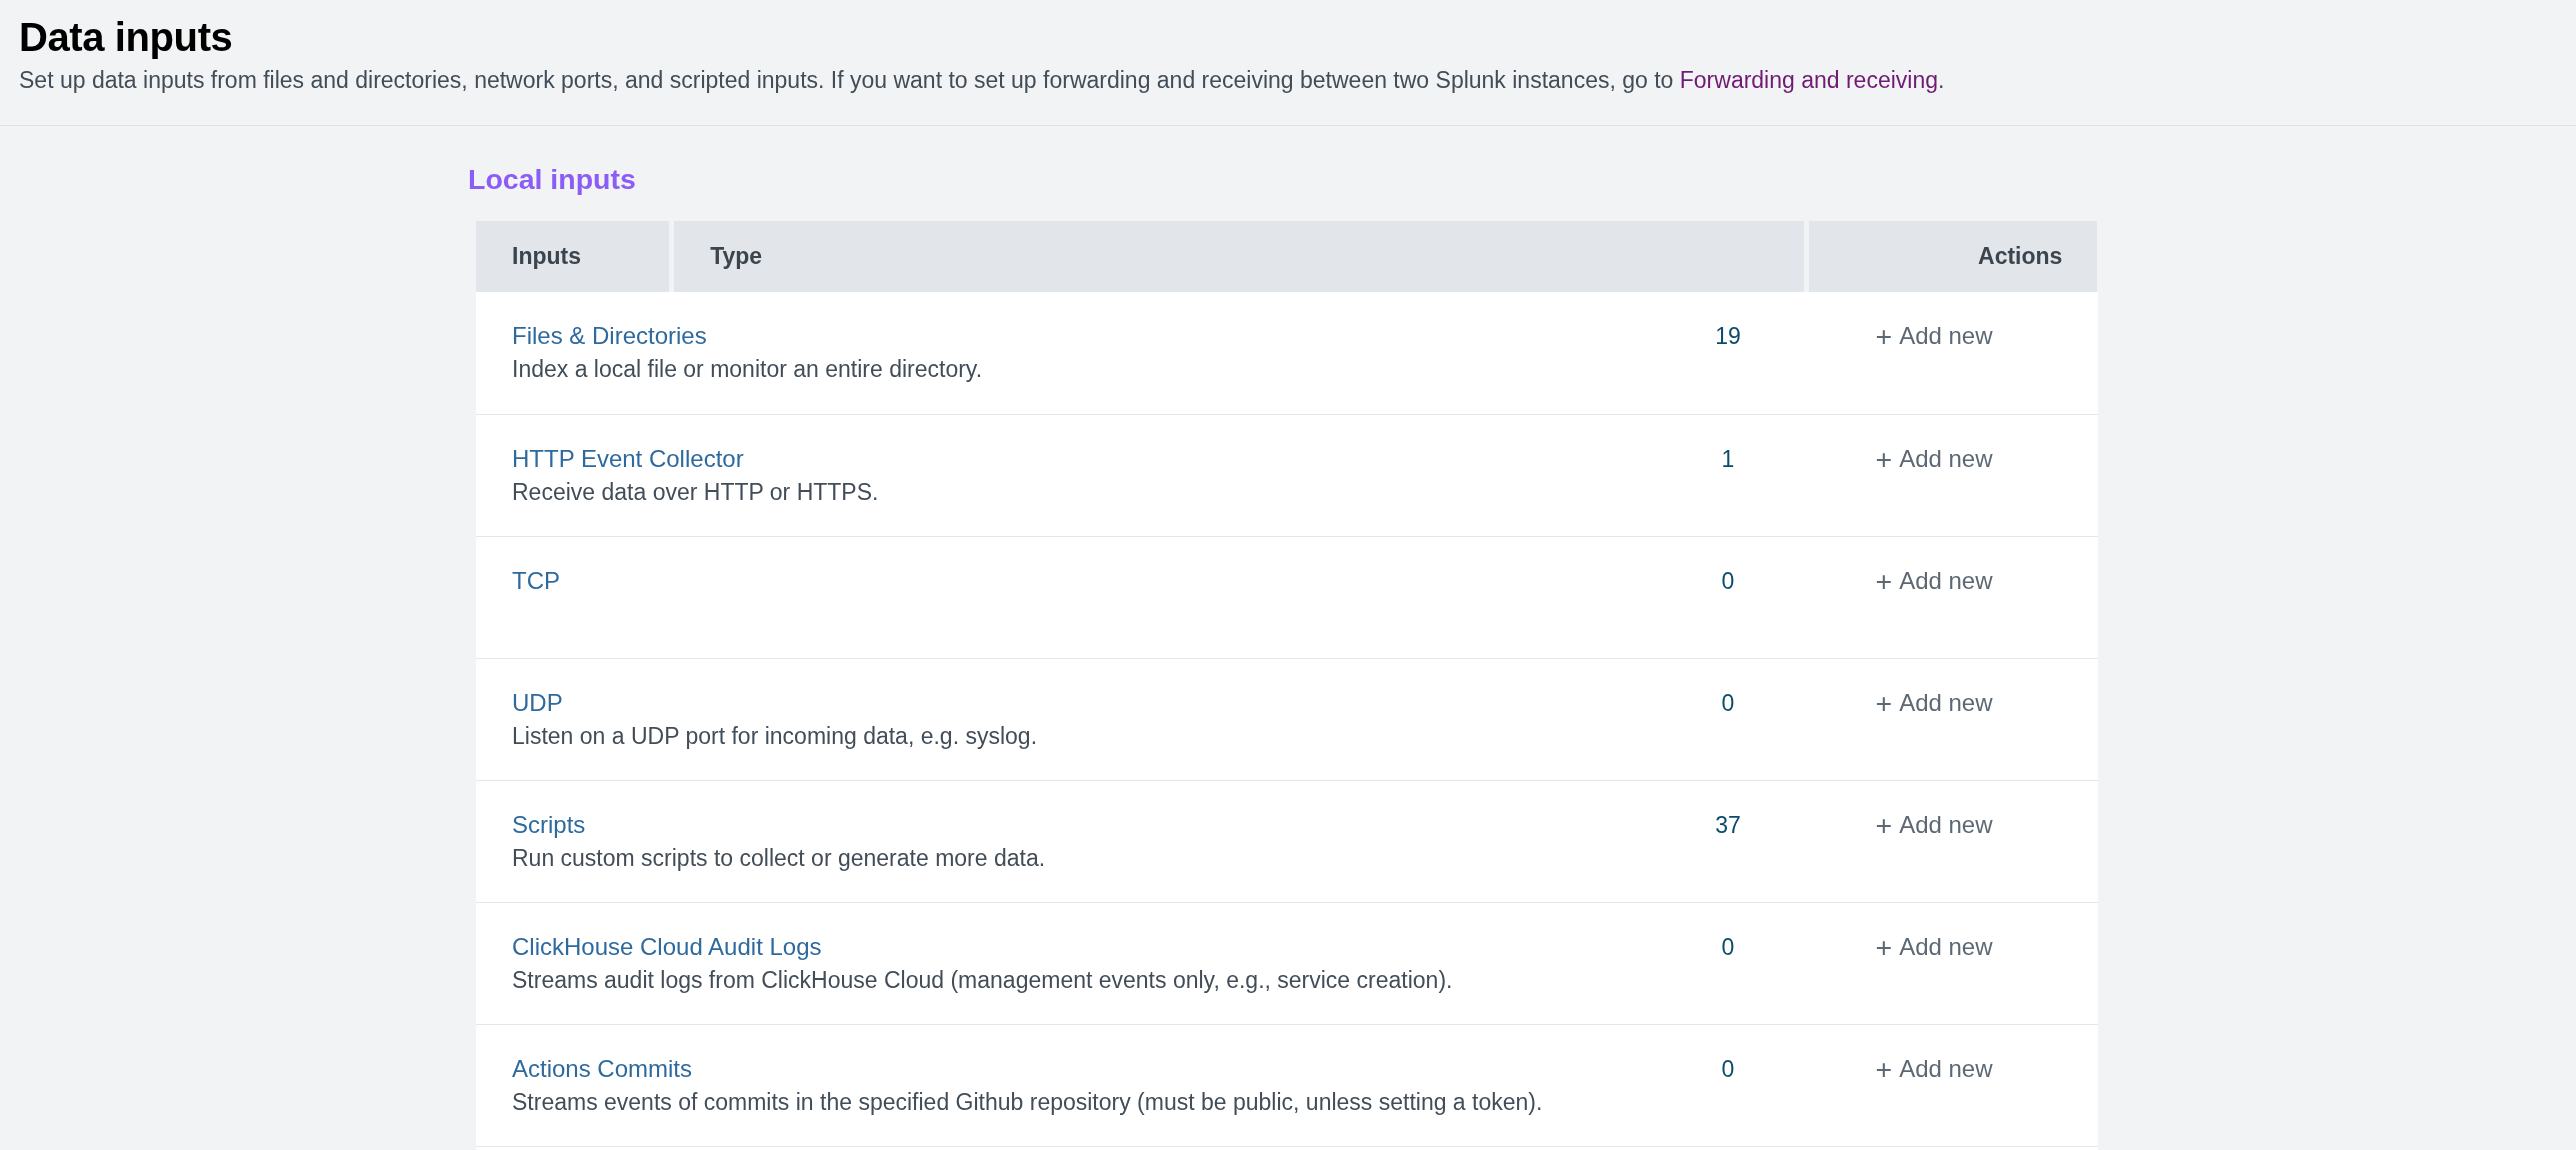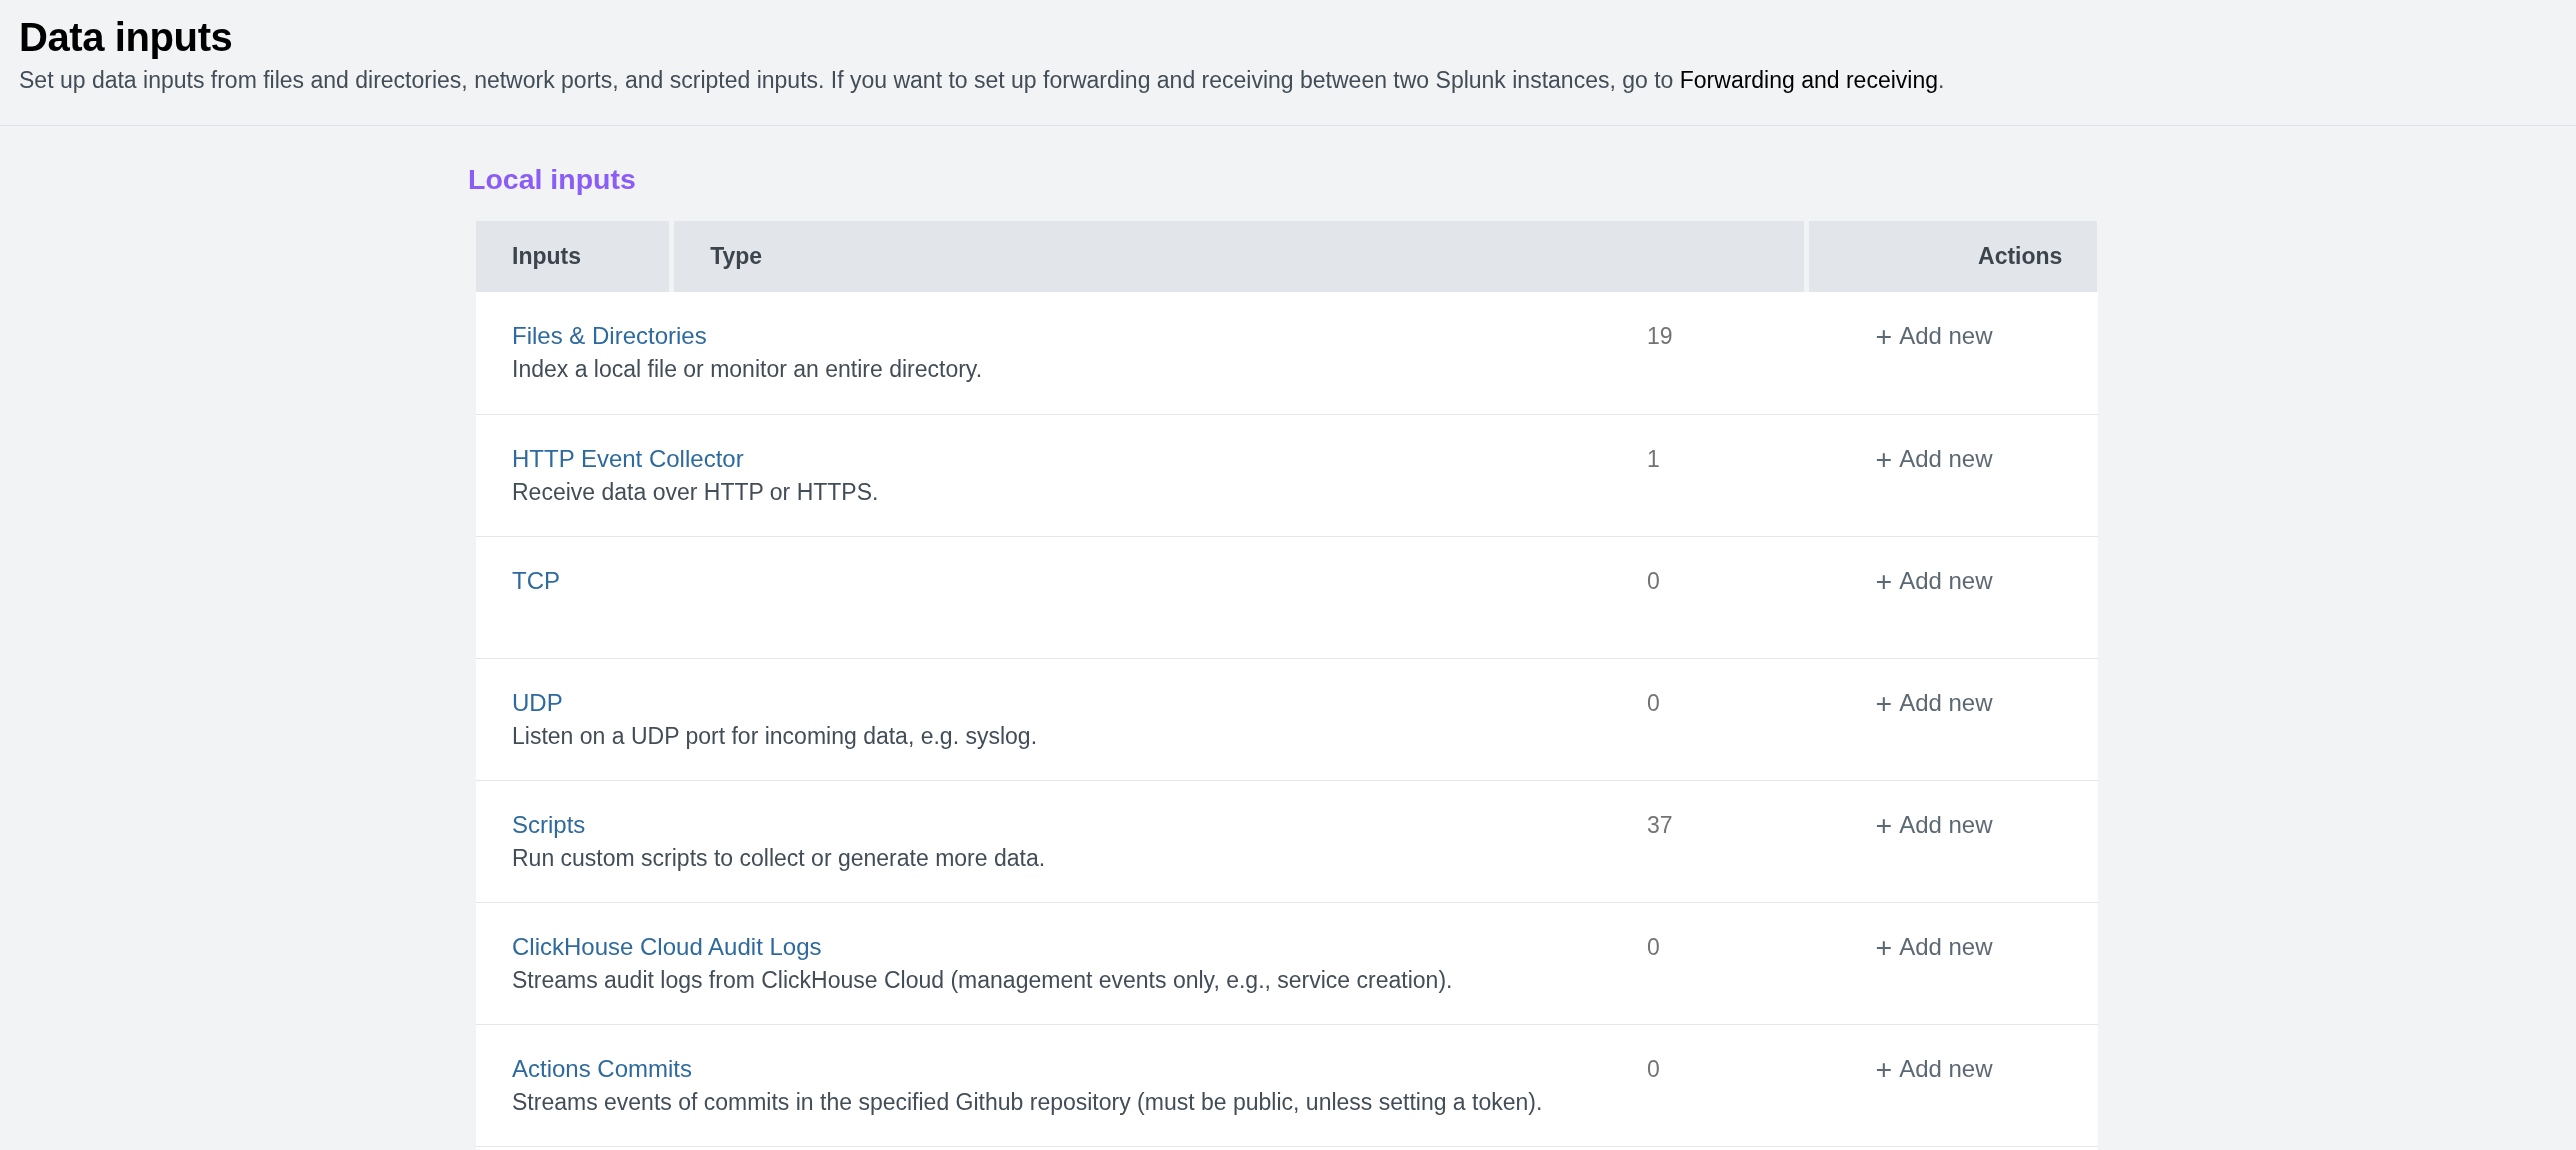"Forwarding and receiving" .page-subtitle a { color: #000000 -> #701a75 }
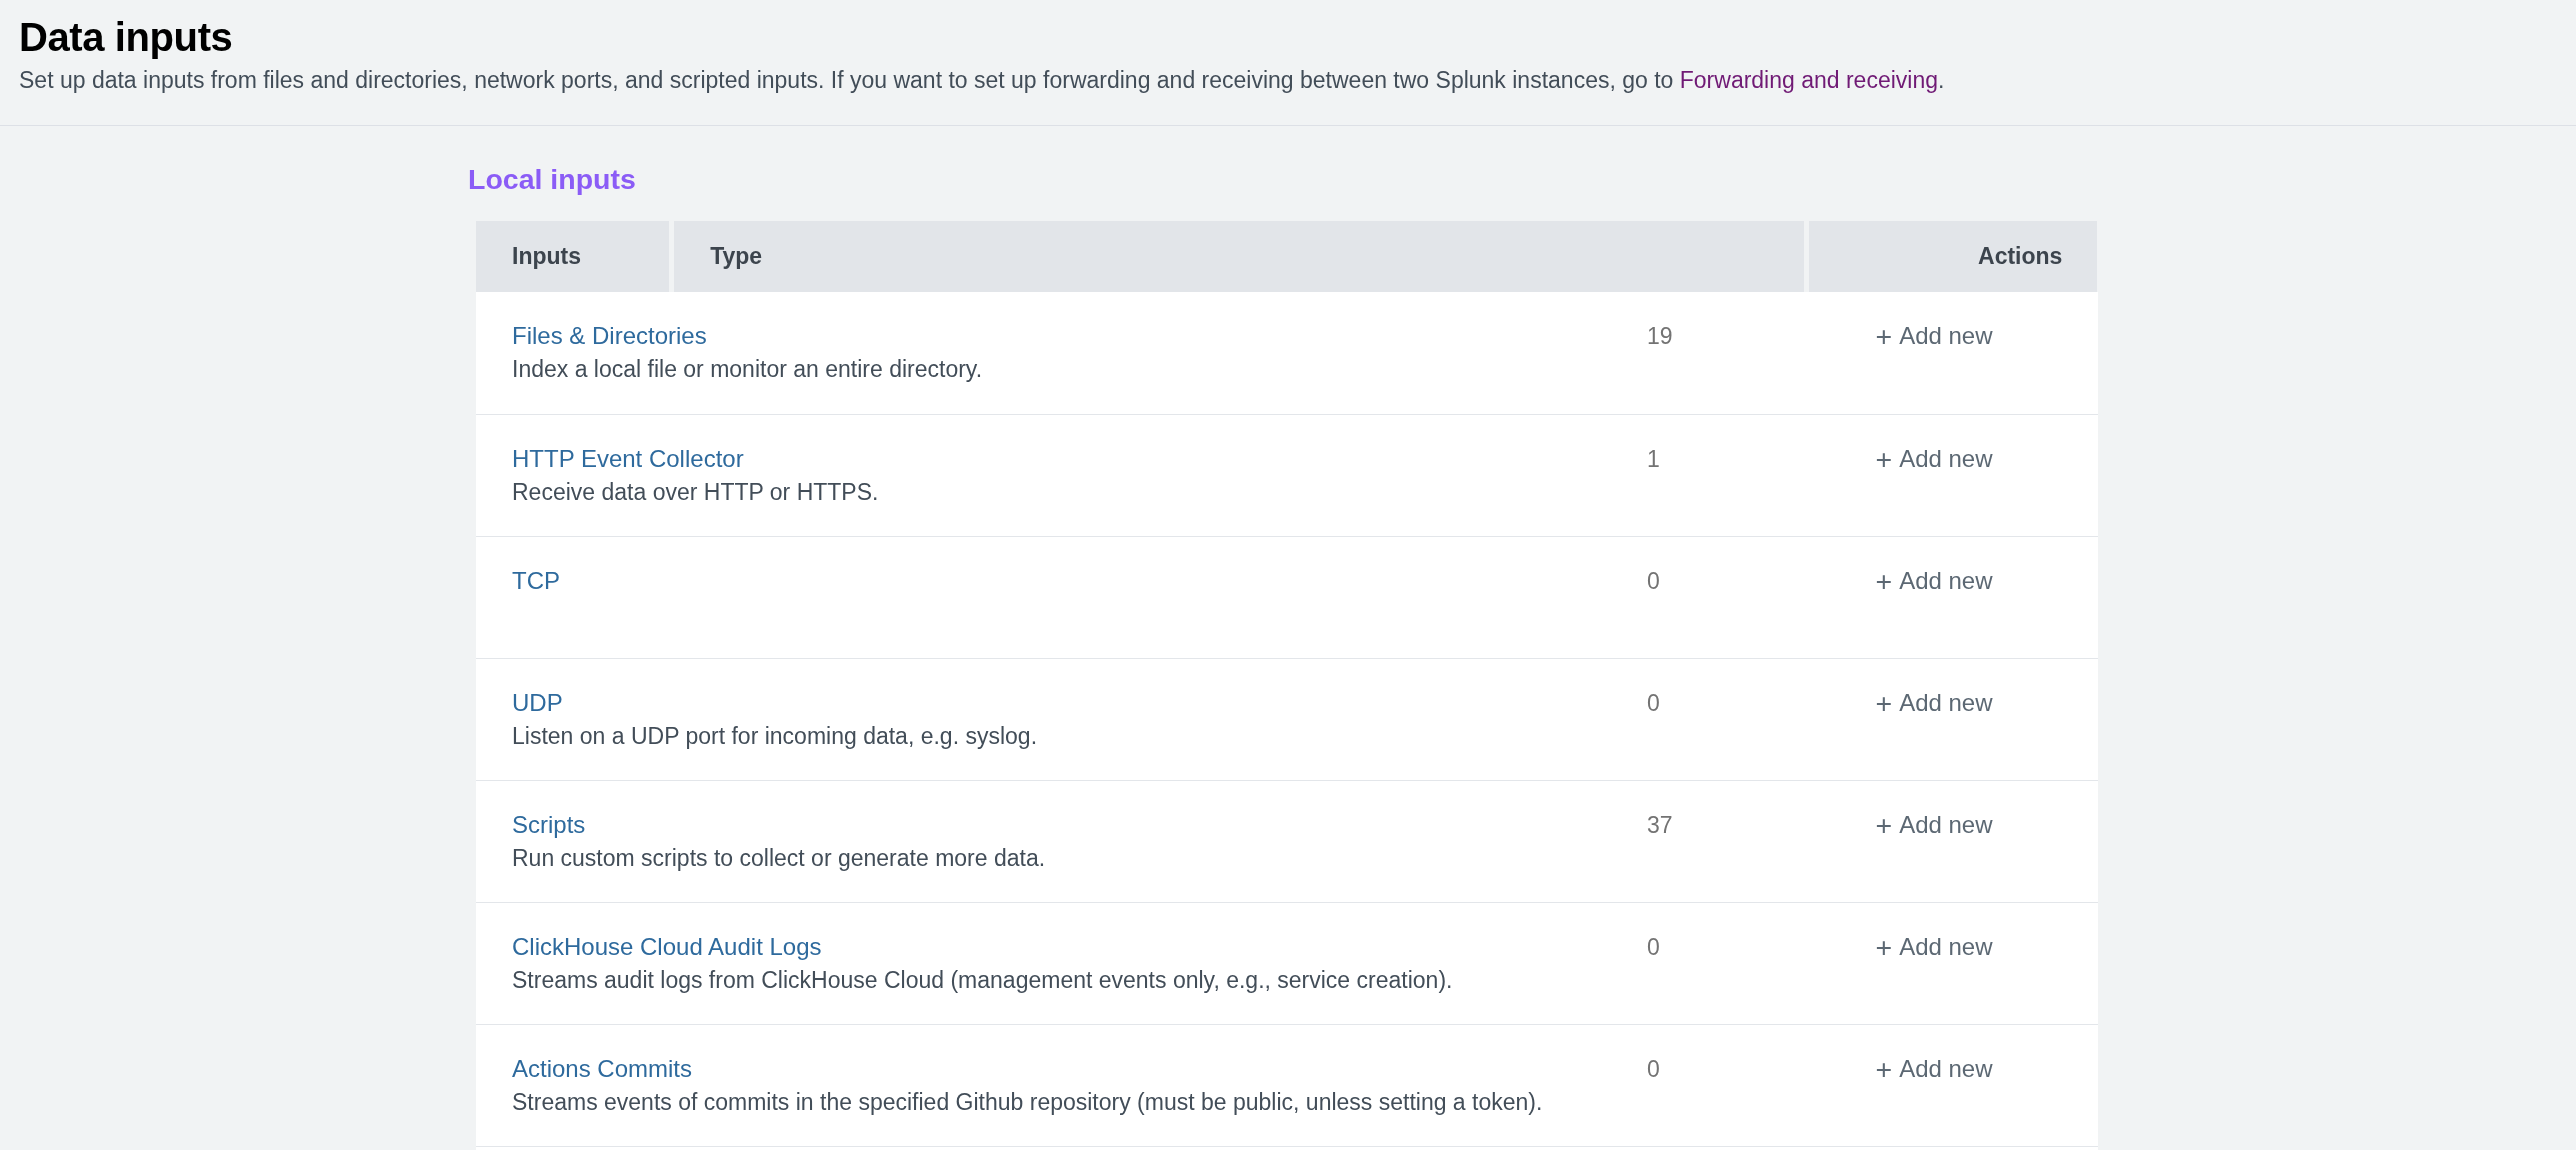"19" .cell-inputs { color: #737373 -> #0c4a6e; text-align: none -> center }
